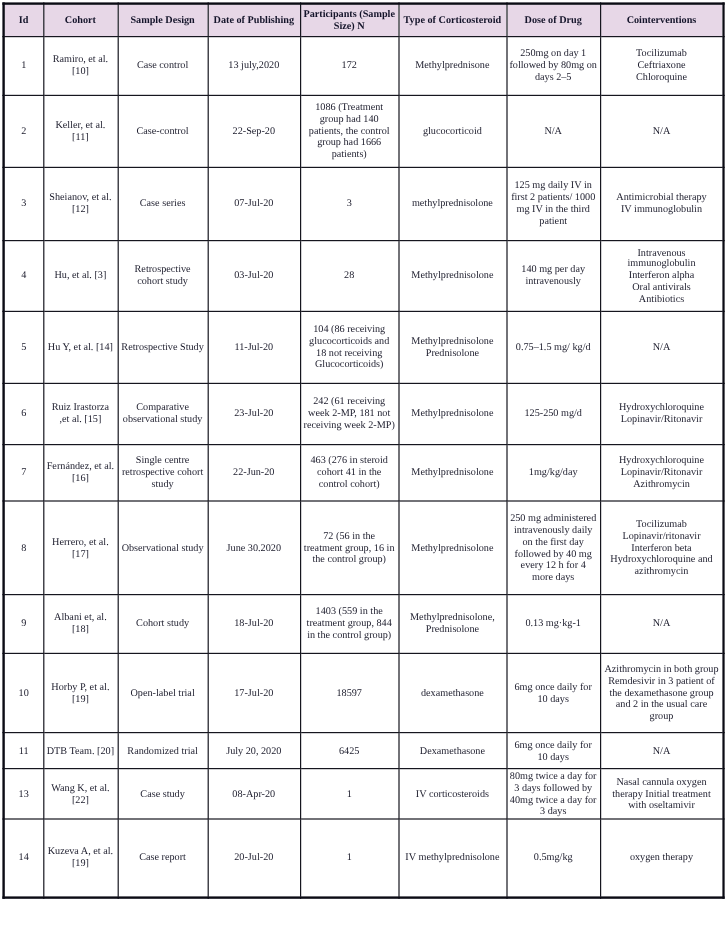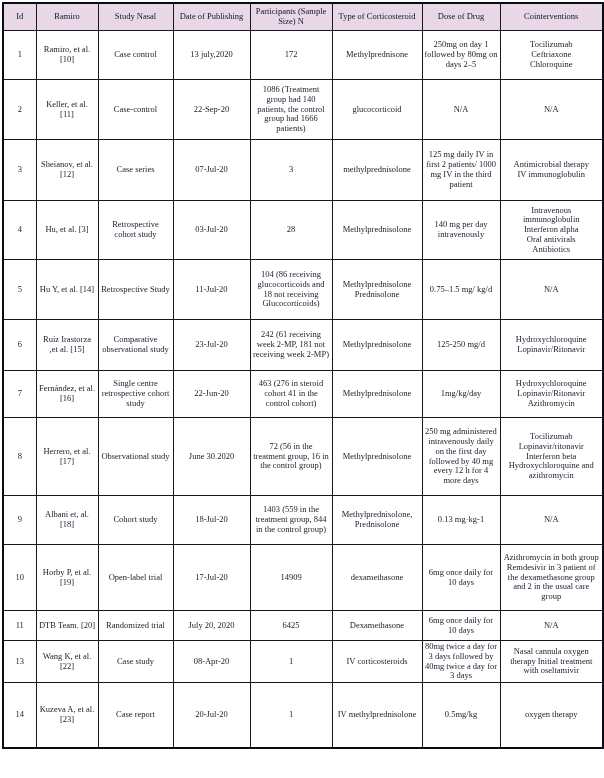"Id" thead th { font-weight: normal -> bold }
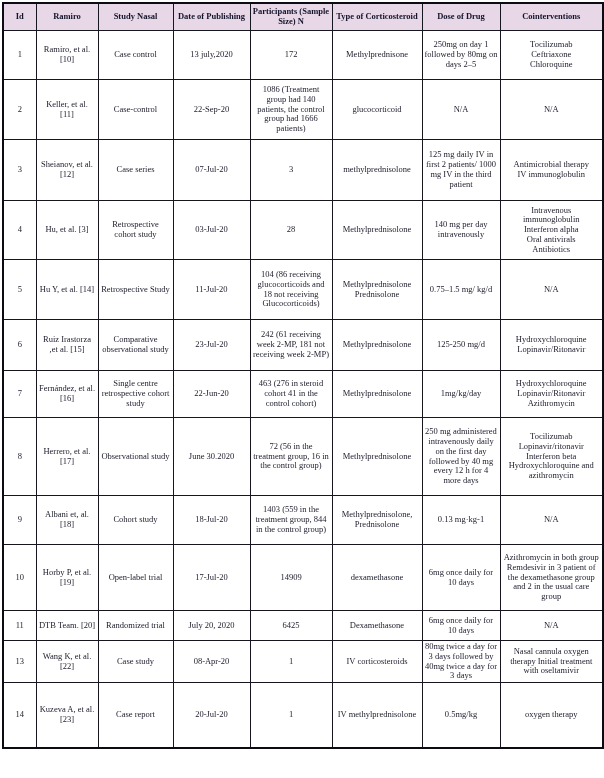"Ramiro" th { text: Ramiro -> Cohort }
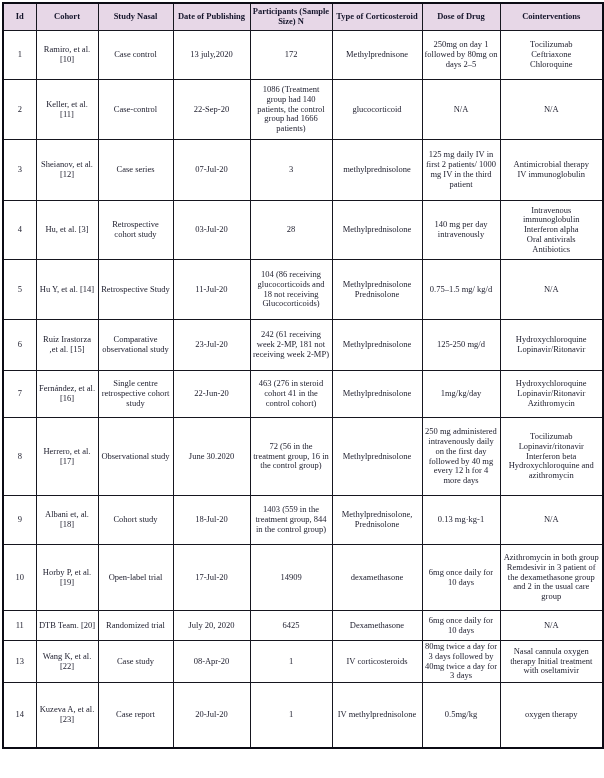"Study Nasal" th { text: Study Nasal -> Sample Design }
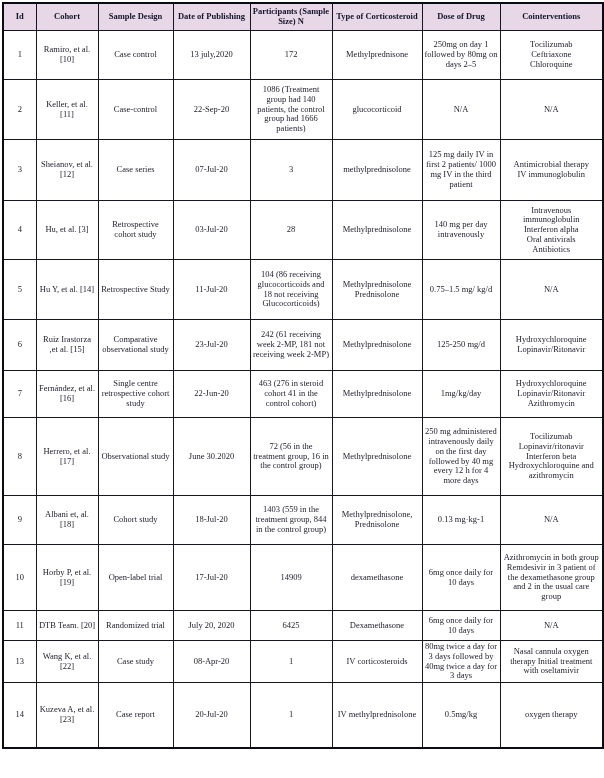"14909" td { text: 14909 -> 18597 }
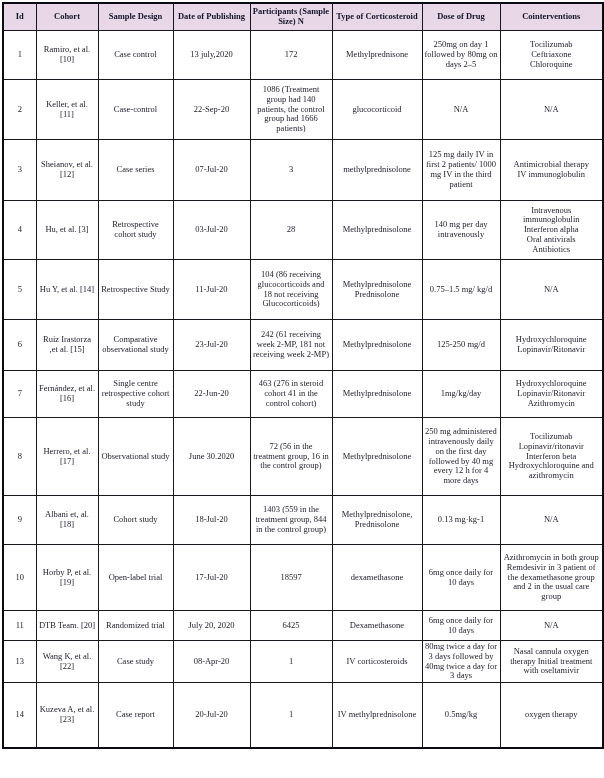"Kuzeva A, et al. [23]" td { text: 23 -> 19 }
